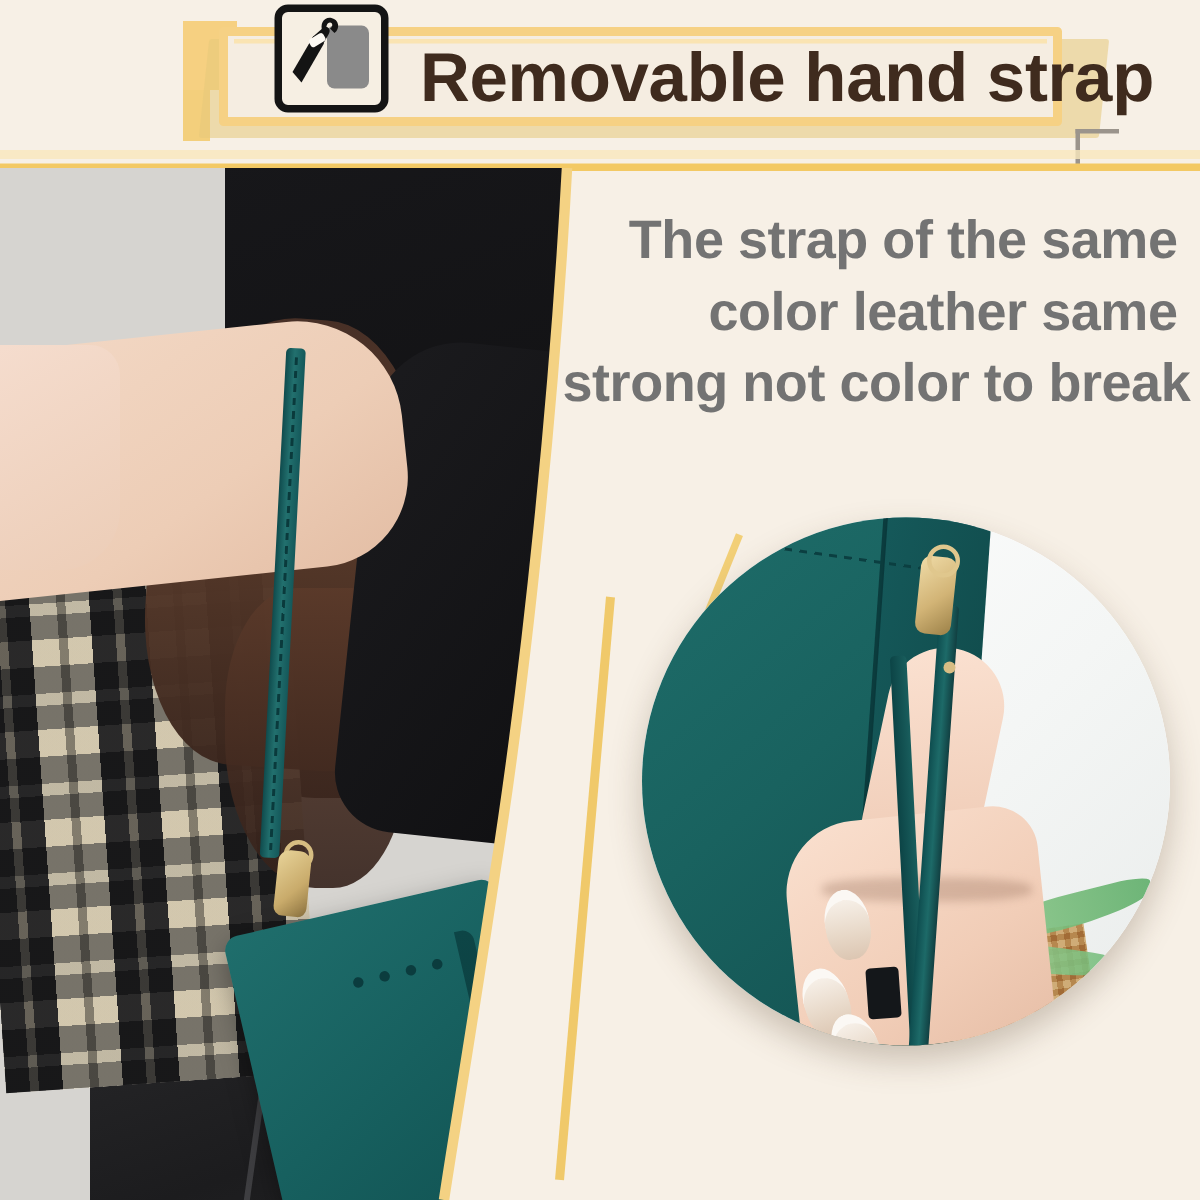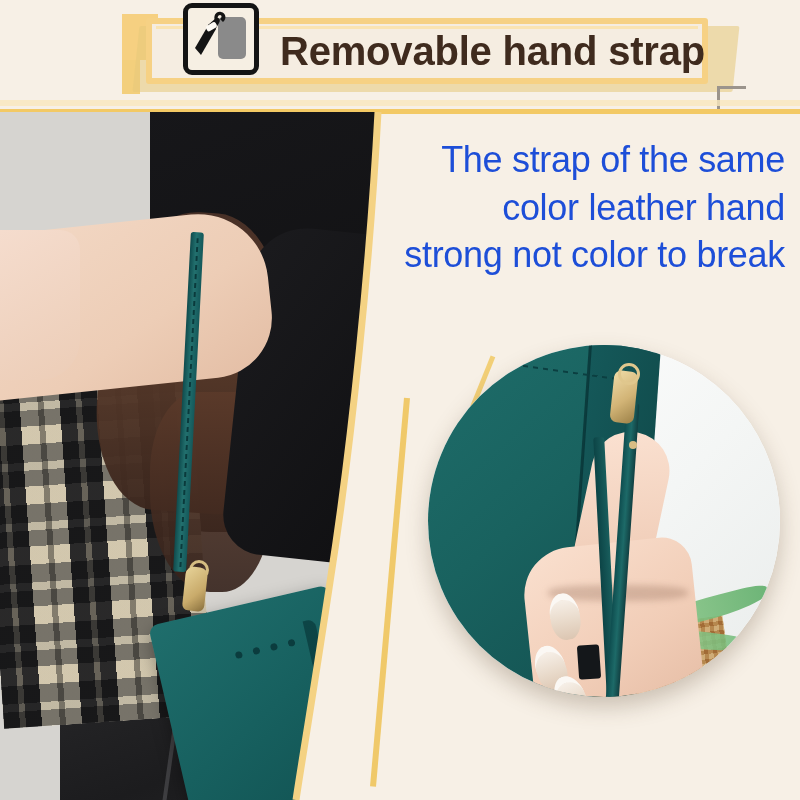"Removable hand strap" .banner-title { font-size: 40px -> 46px }
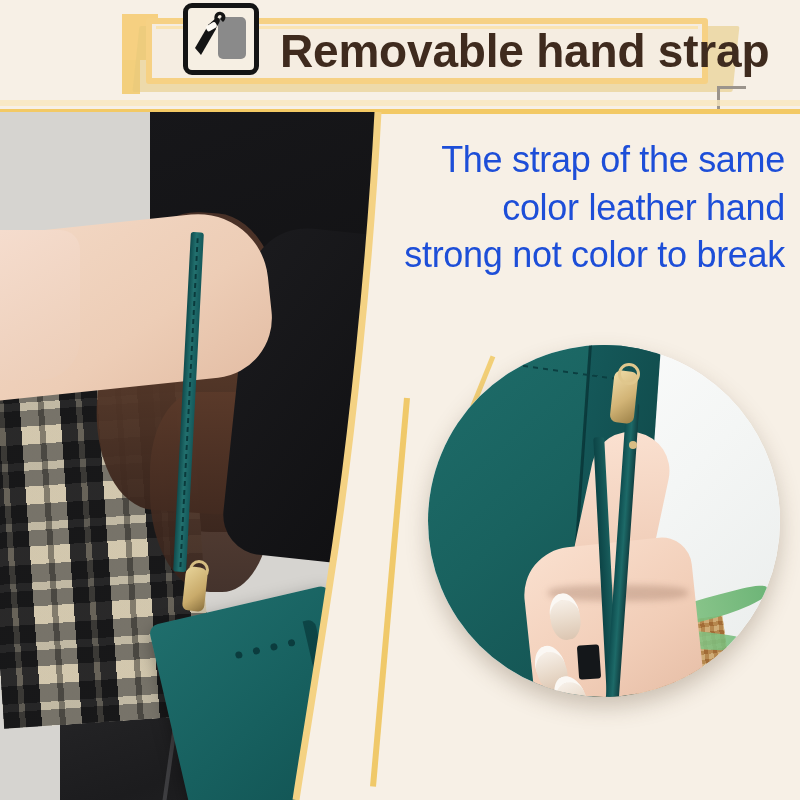"The strap of the same" .headline { color: #1d4ed8 -> #737373; font-weight: 400 -> 700 }
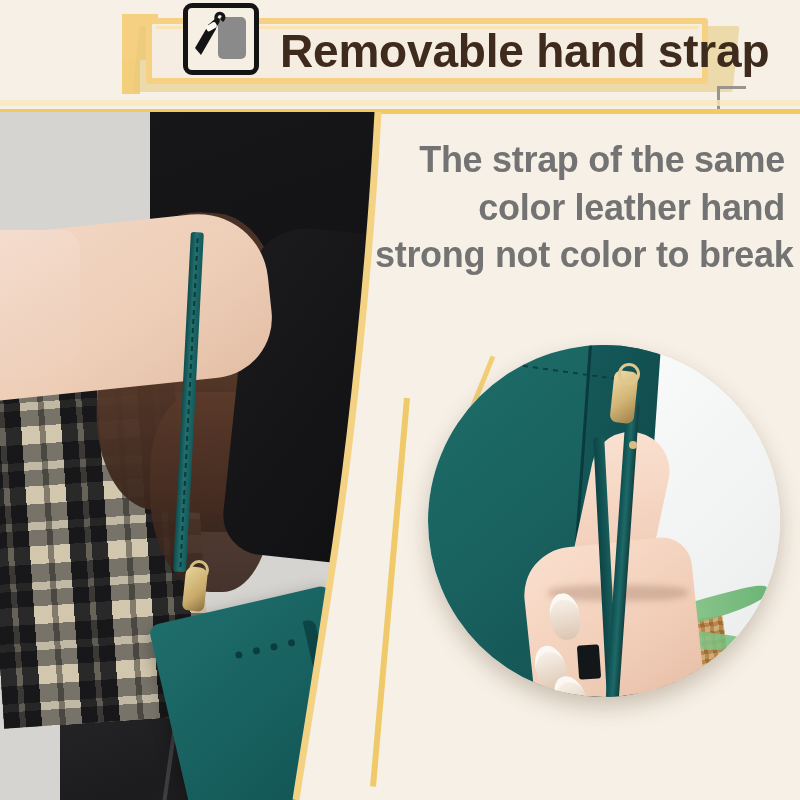"color leather hand" div { text: hand -> same }
